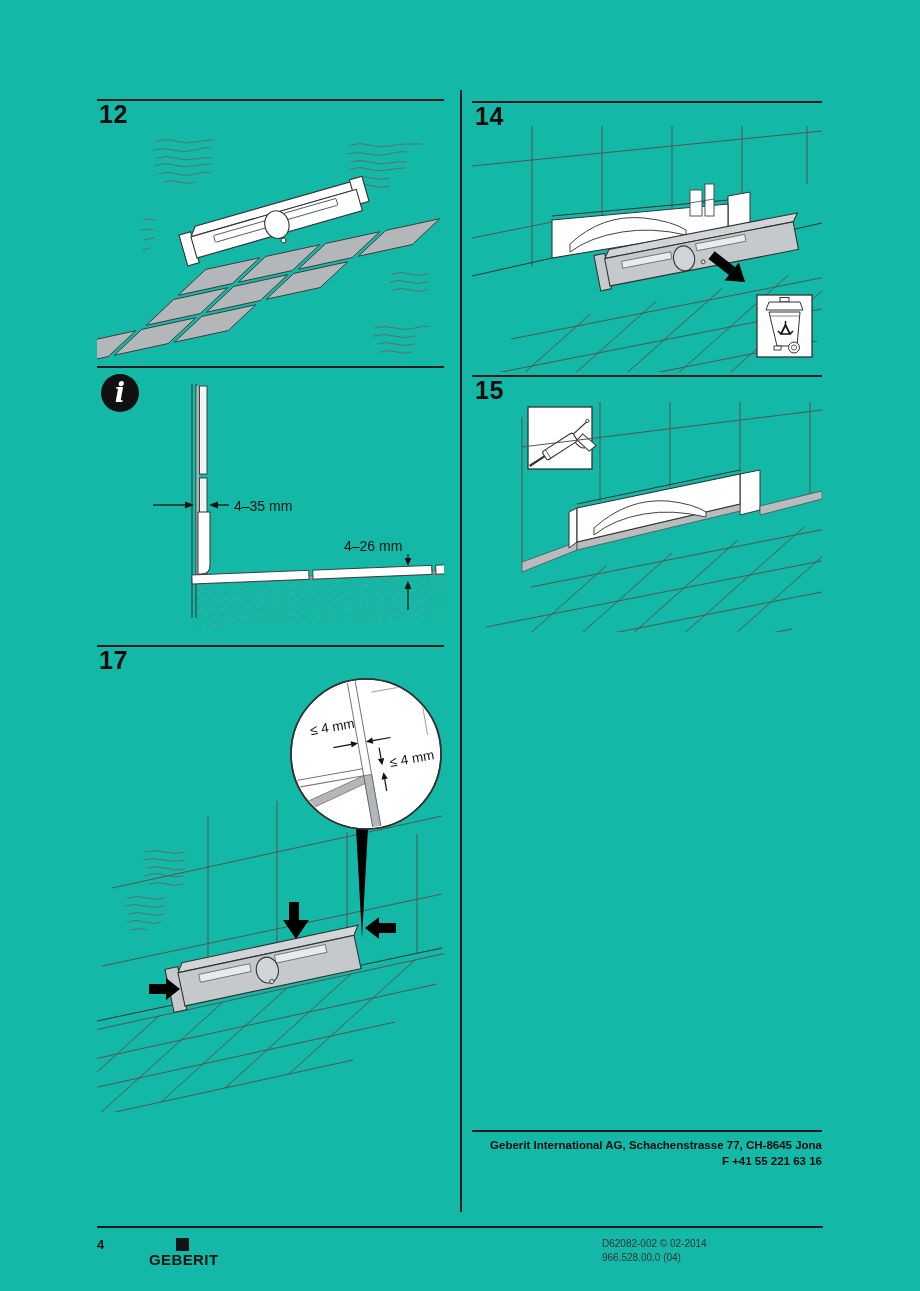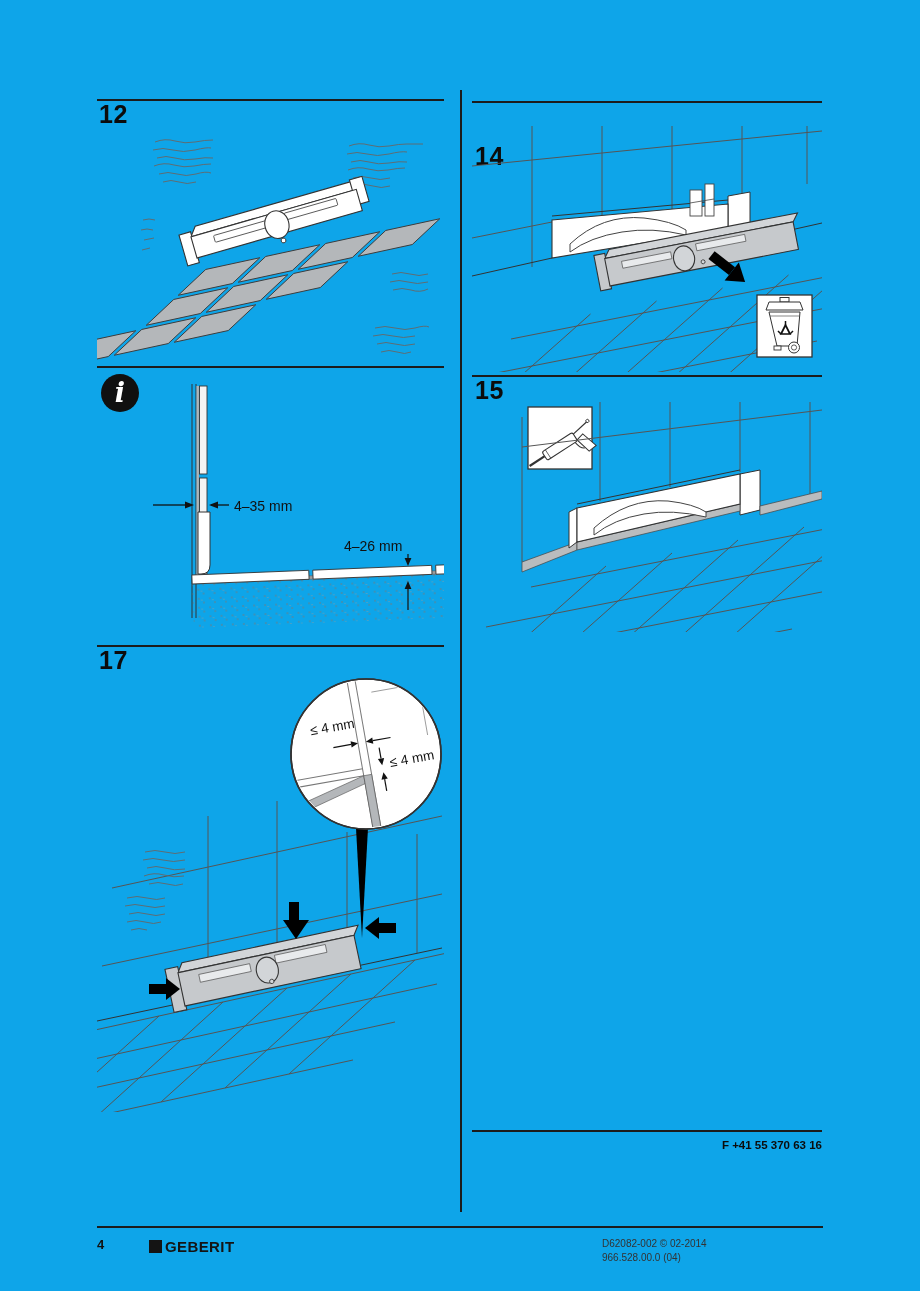"12" #page { background: #0ea5e9 -> #14b8a6 }
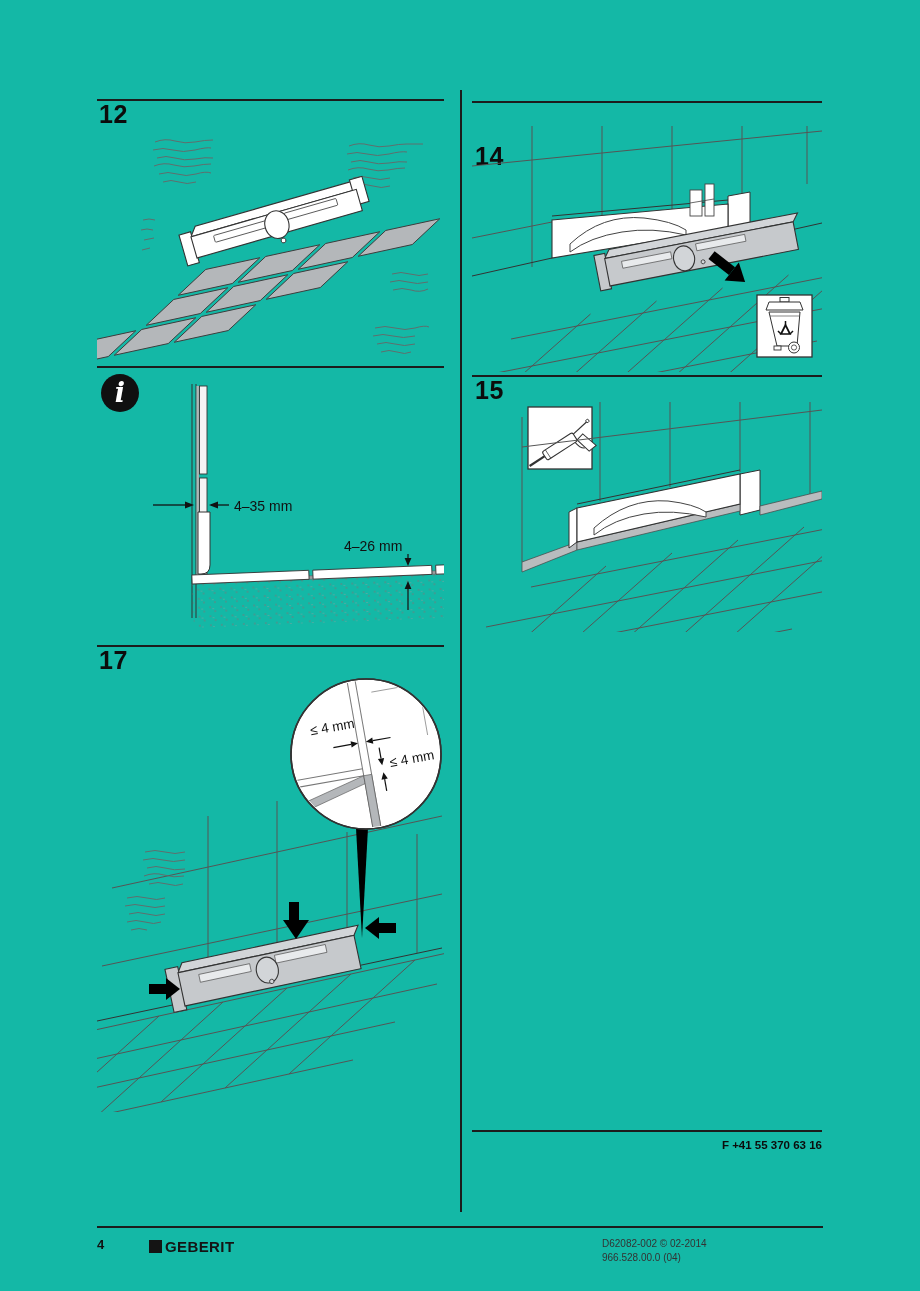"14" div.step-heading { margin-top: 40px -> none }
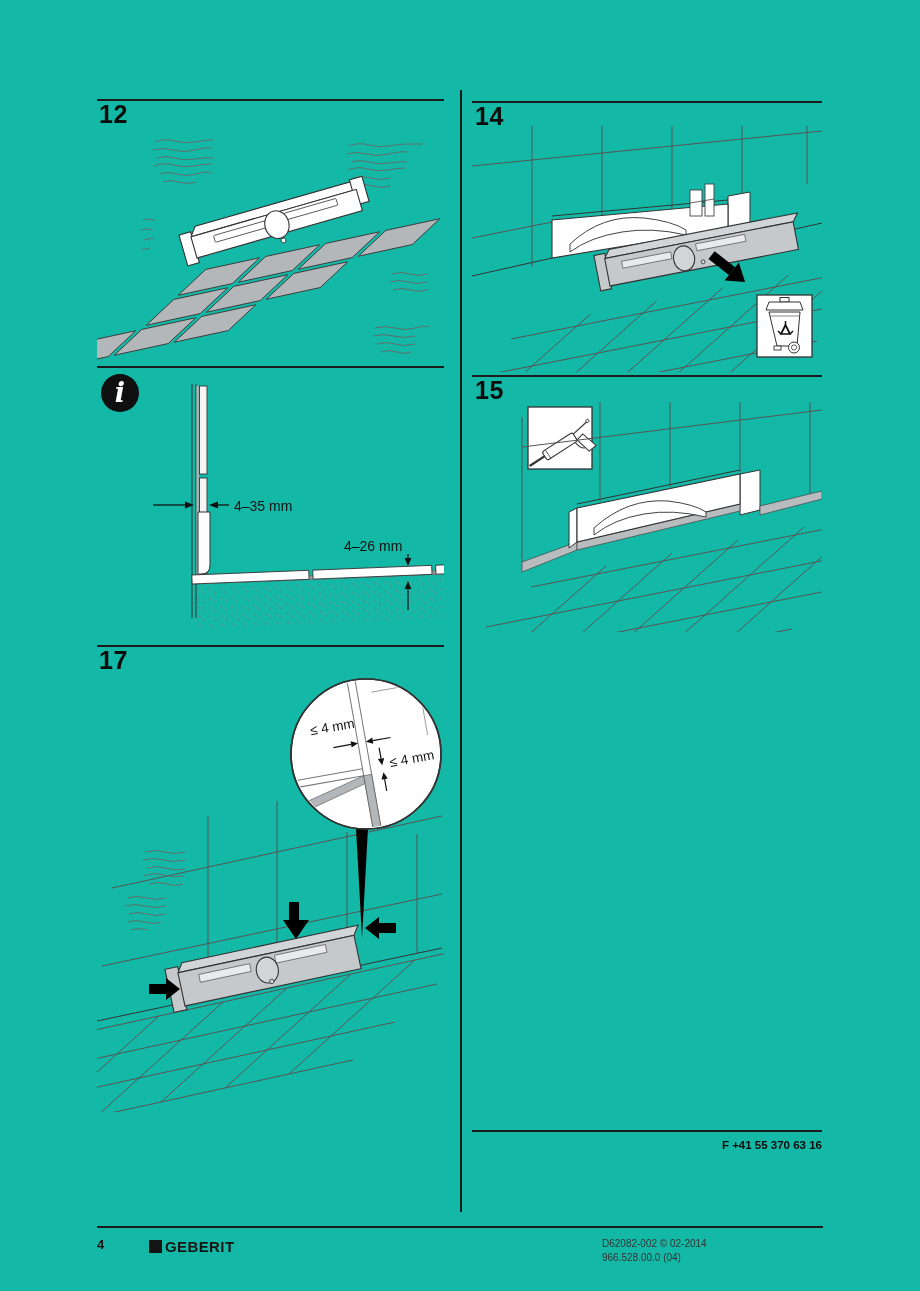"Geberit International AG," div { html: none -> <div>Geberit International AG, Schachenstrasse 77, CH-8645 Jona</div> }
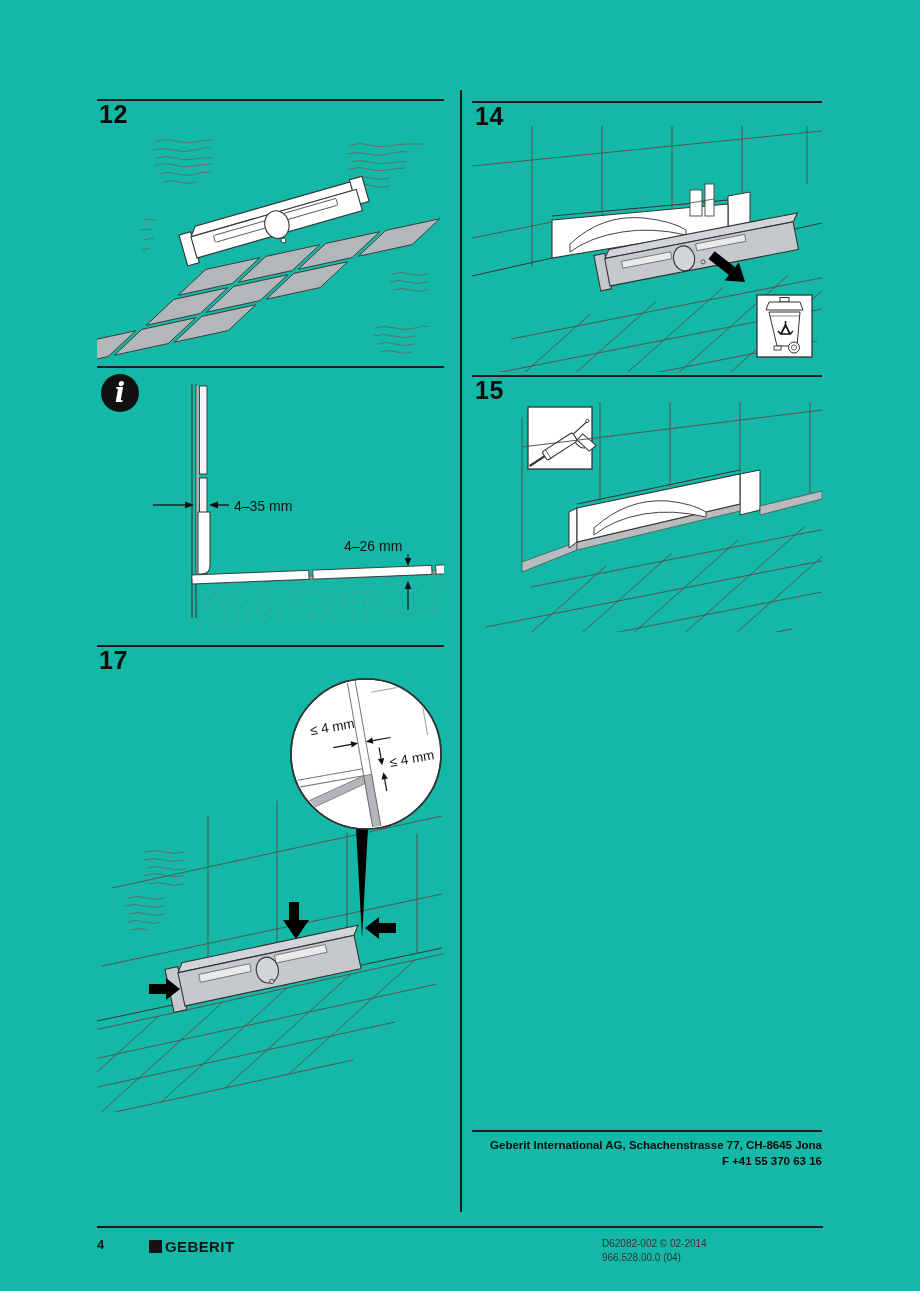"F +41 55 370 63" div { text: 55 370 -> 55 221 }
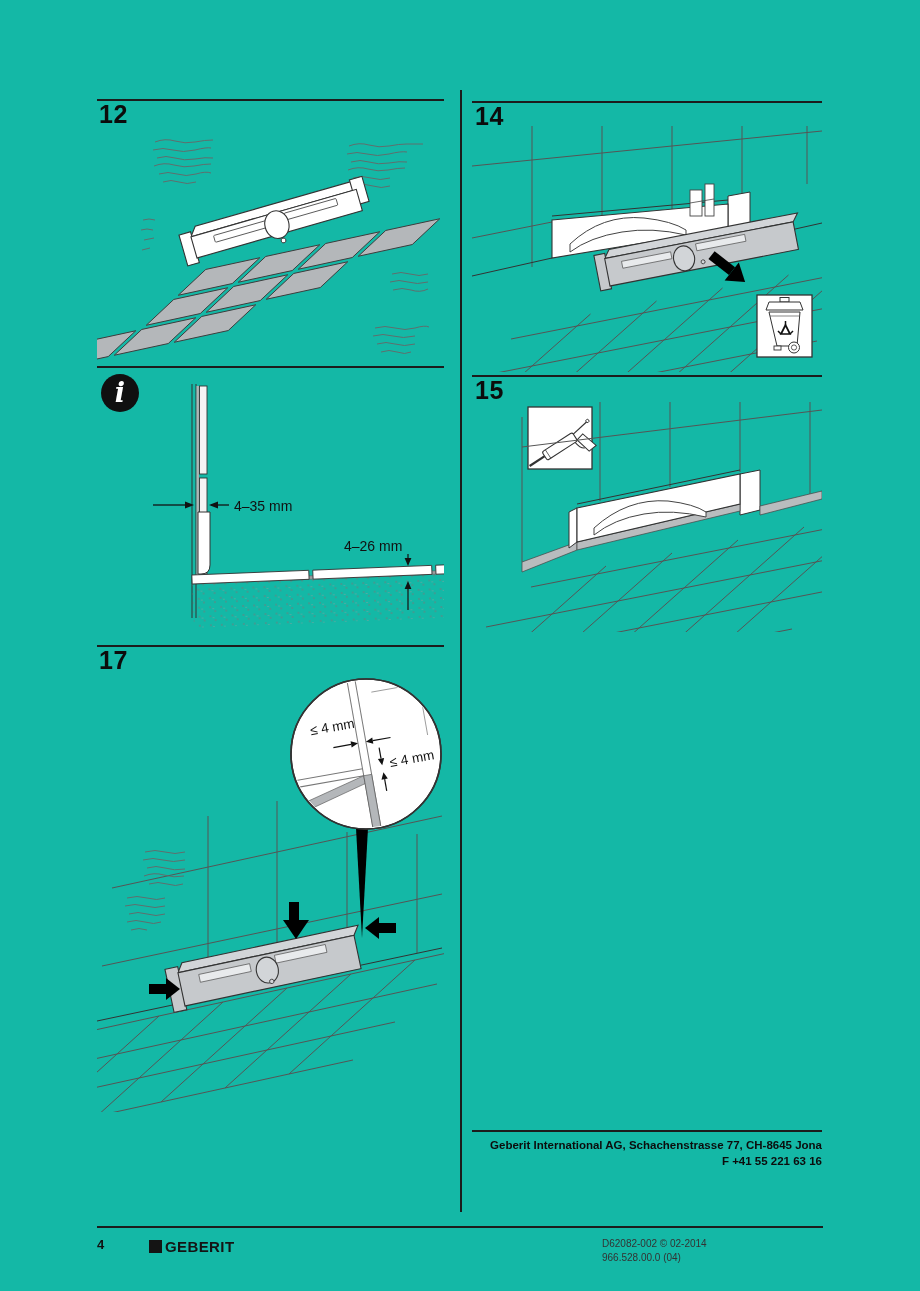"GEBERIT" .logo { flex-direction: none -> column }
